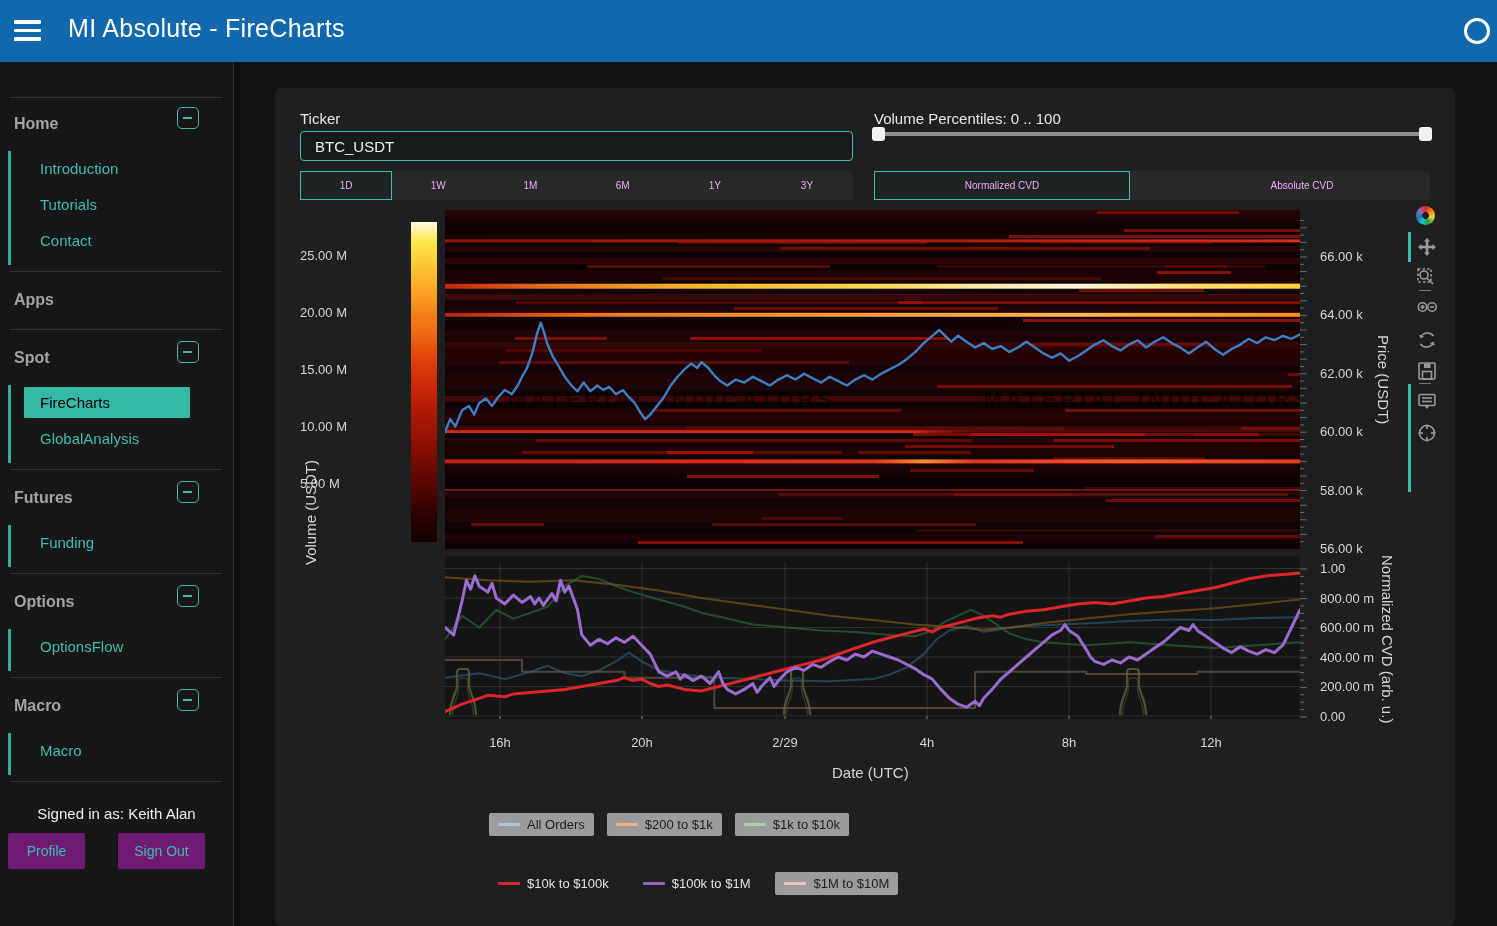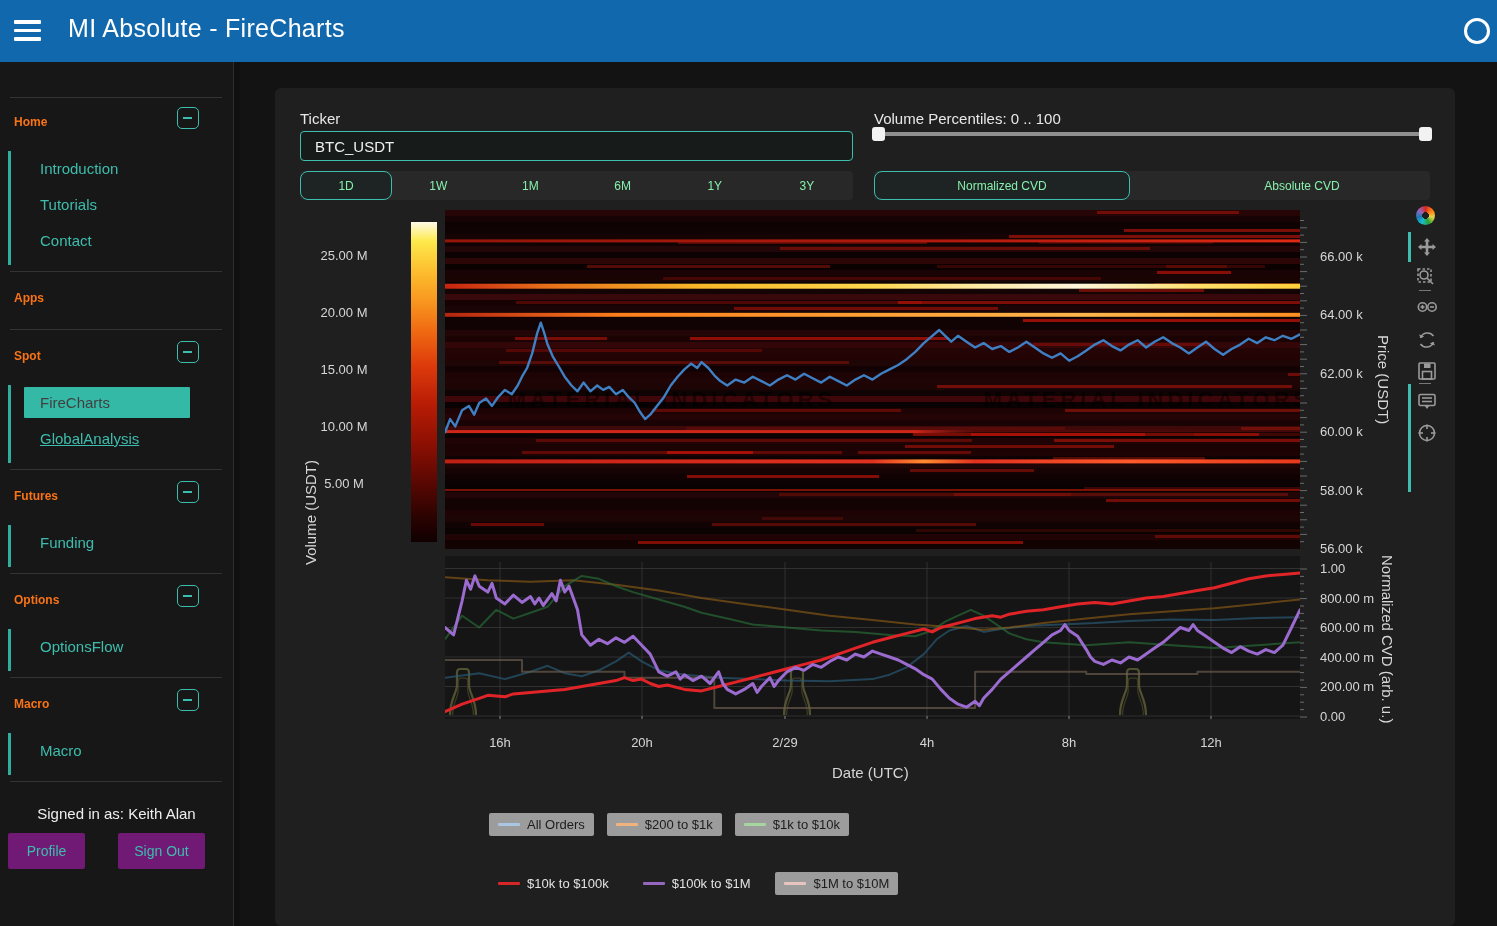"Home" .sb-heading { color: #f97316 -> #a3a3a3; font-size: 12px -> 16px }
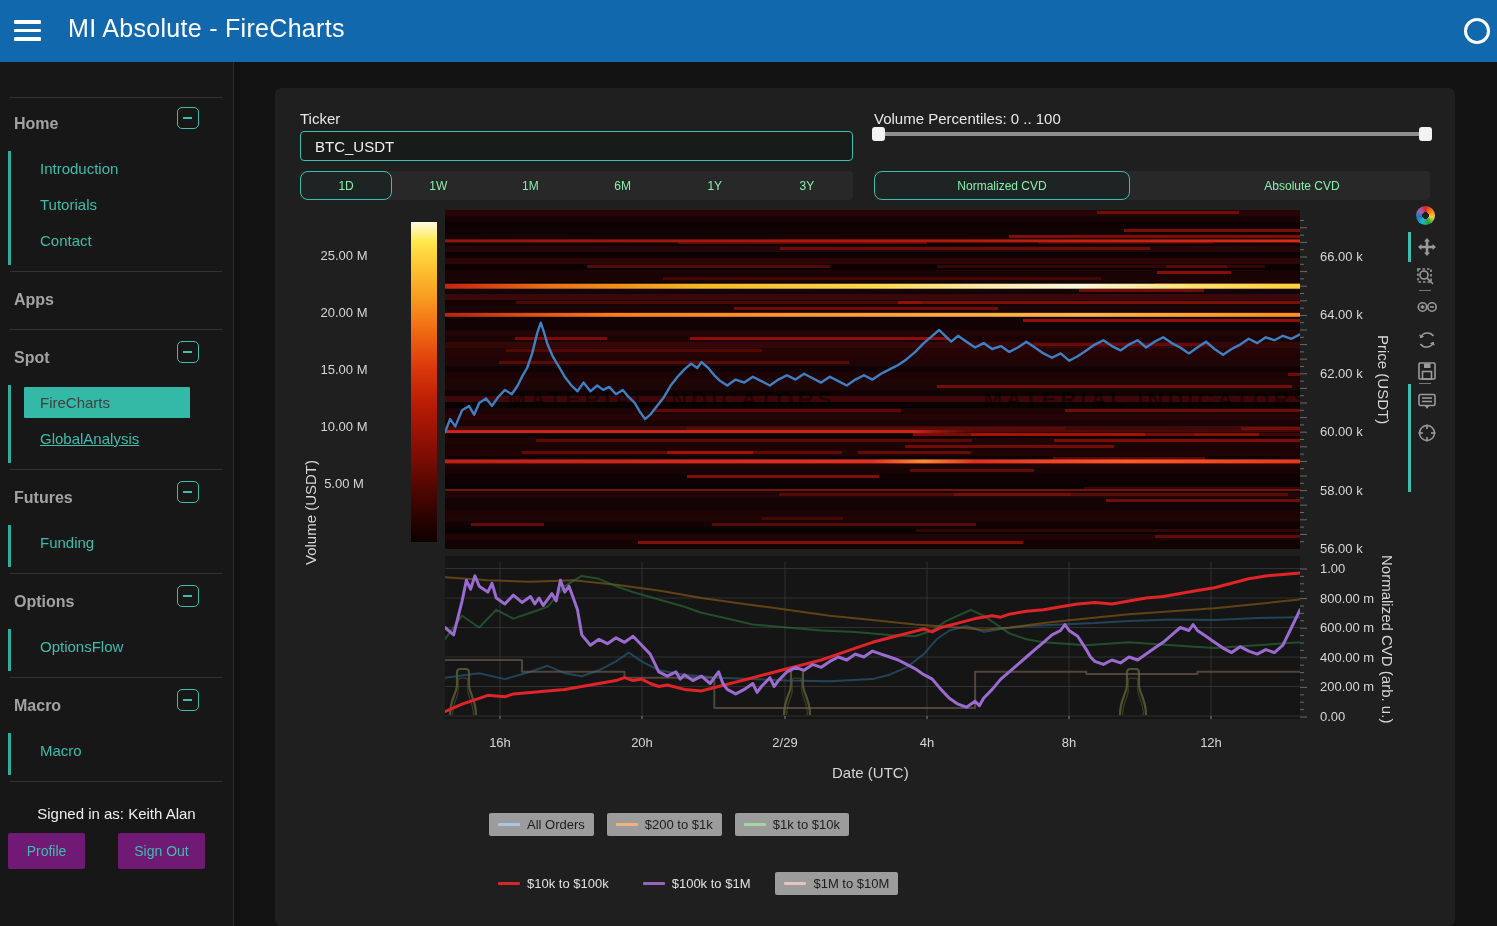"1D" .btn-group .gbtn { border-radius: 8px -> 0; color: #86efac -> #f0abfc; font-size: 12px -> 10px }
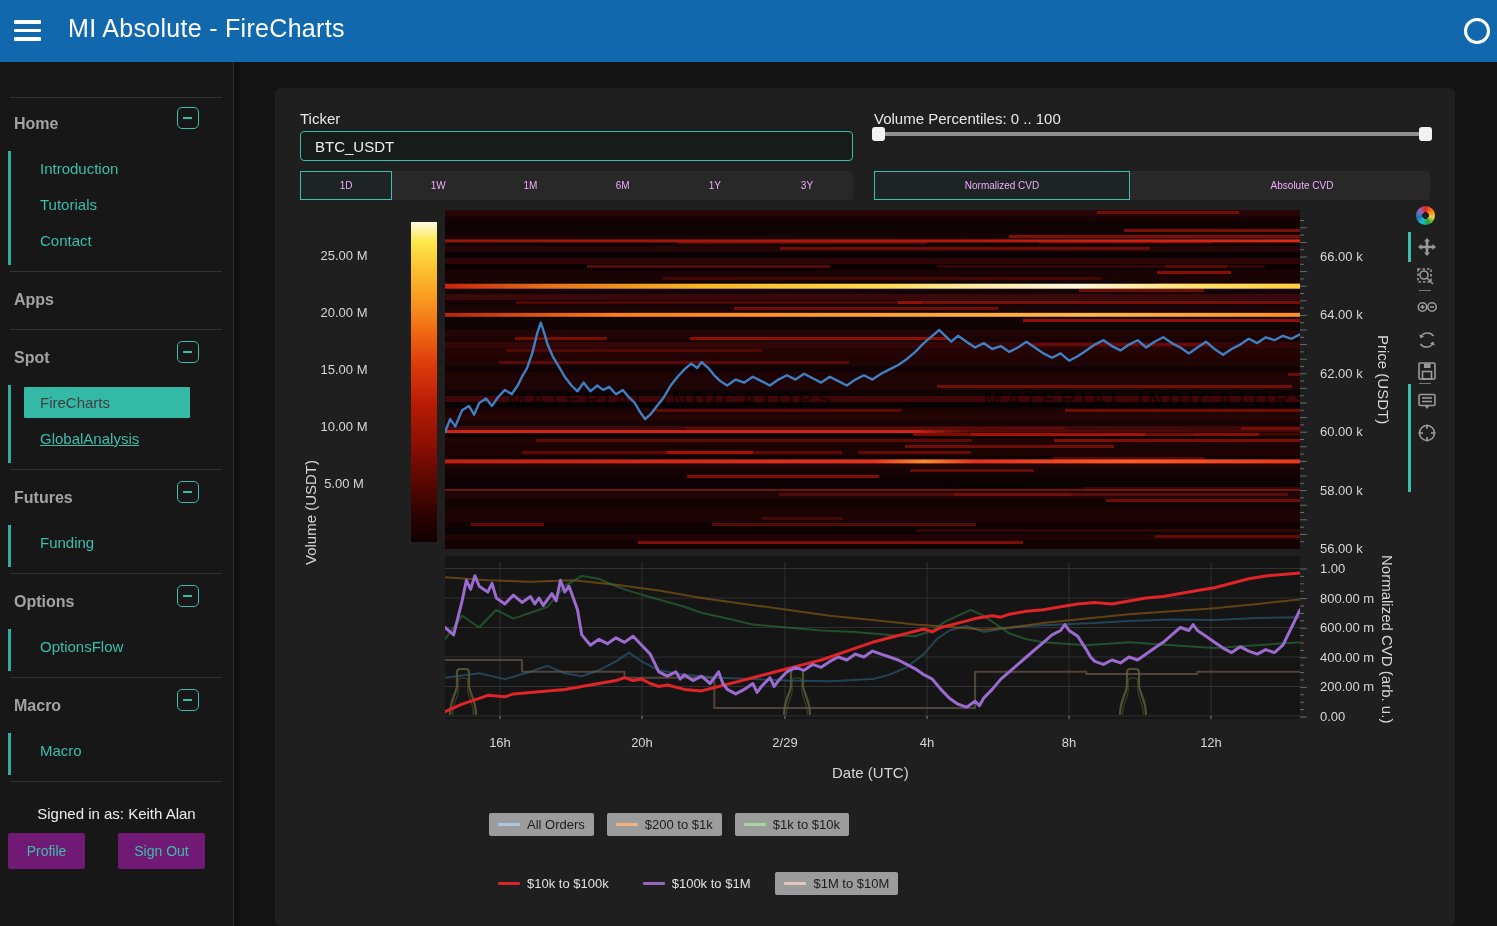"25.00 M" .tick.r { text-align: center -> left }
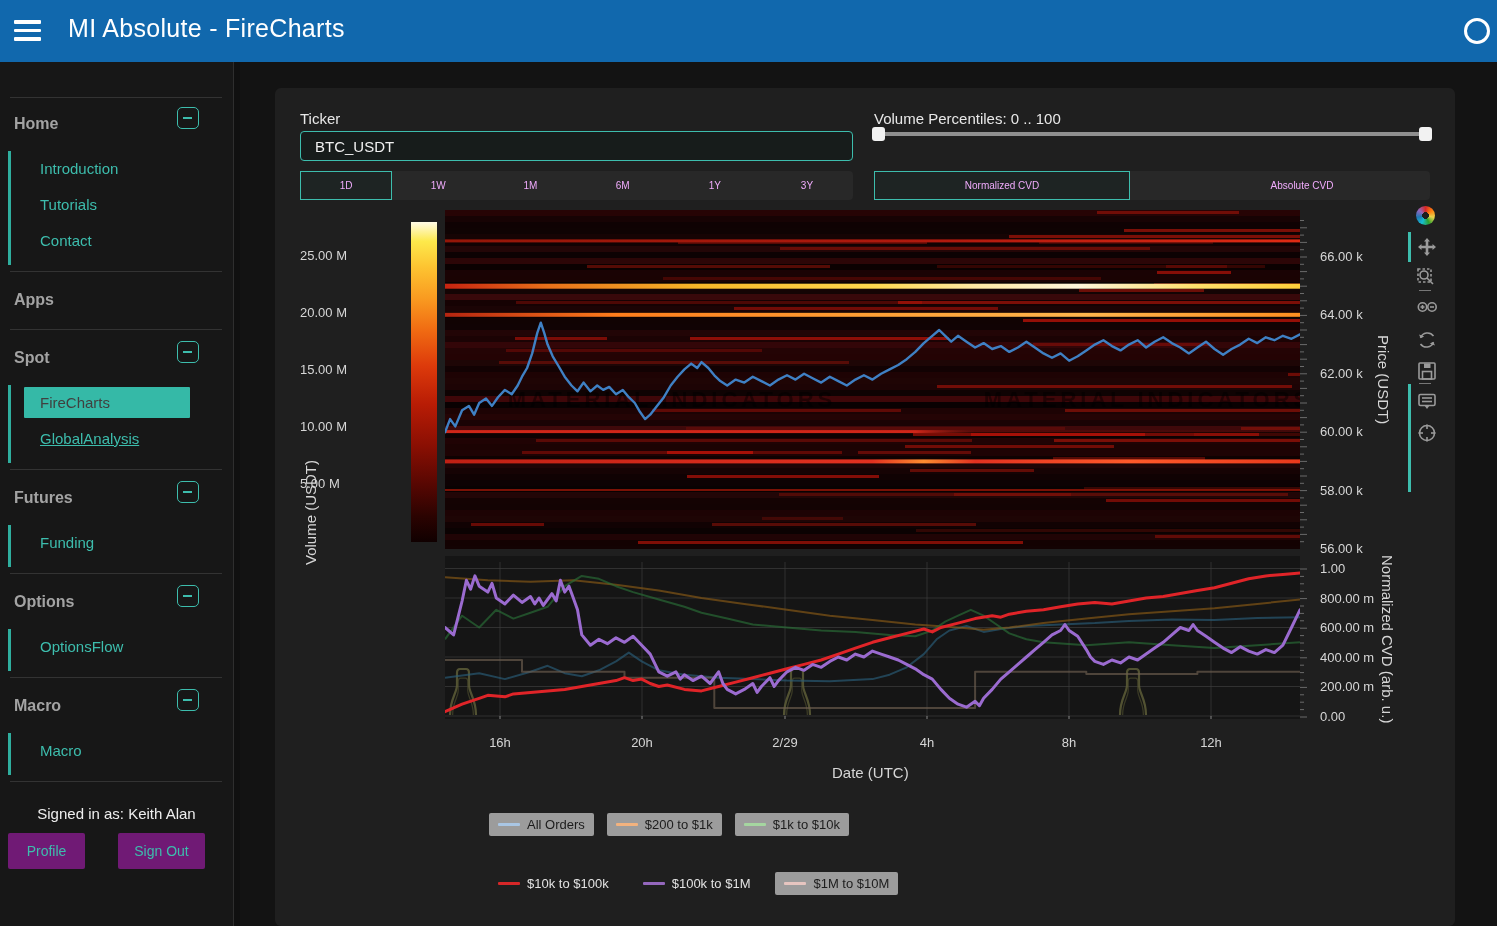"FireCharts" .sb-item.active { color: #404040 -> #000000 }
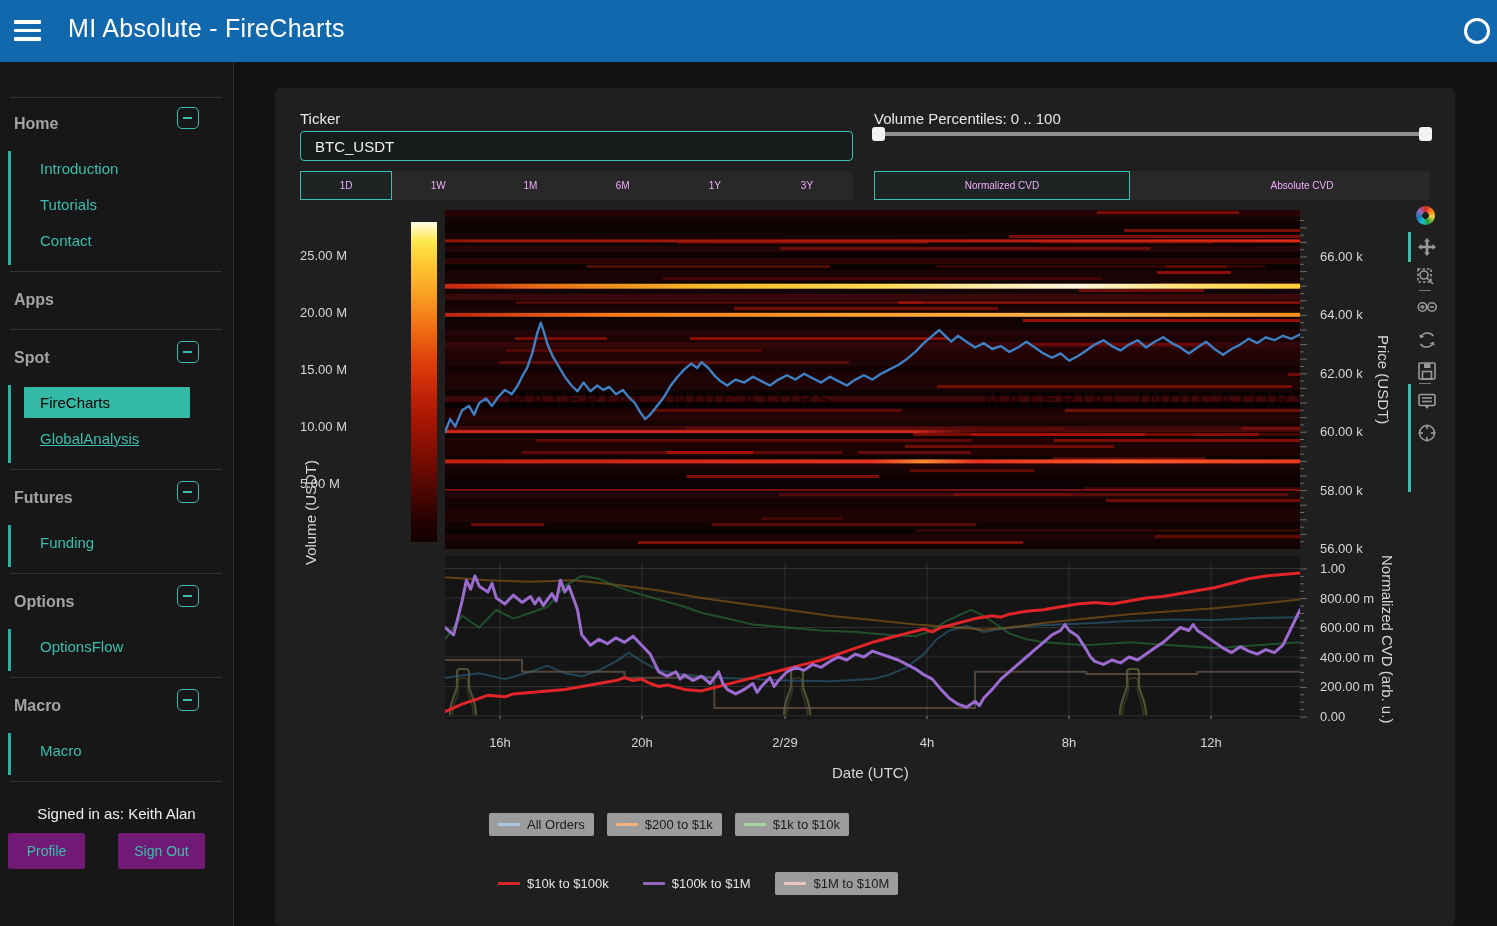"GlobalAnalysis" div.sb-item { text-decoration: underline -> none }
